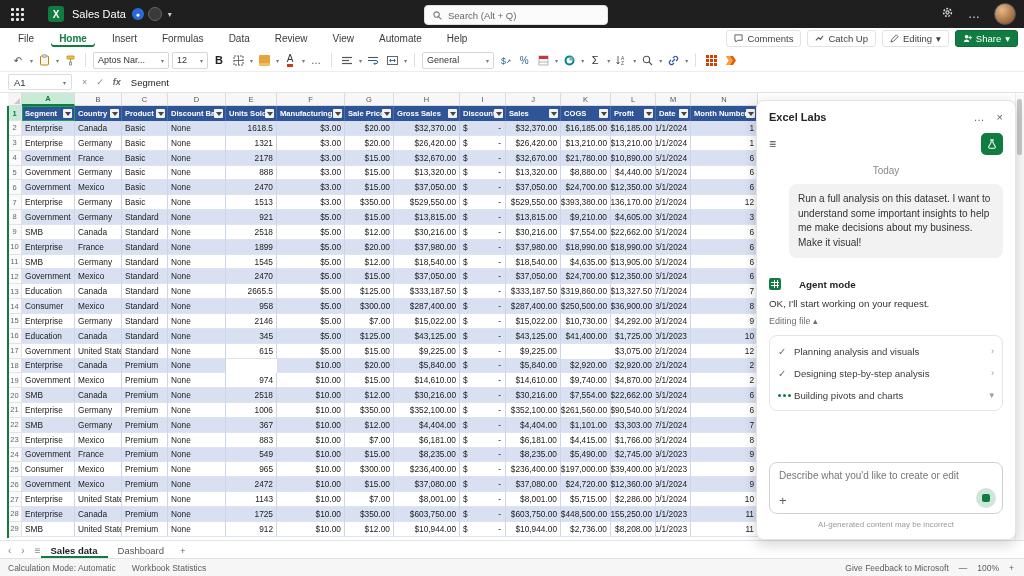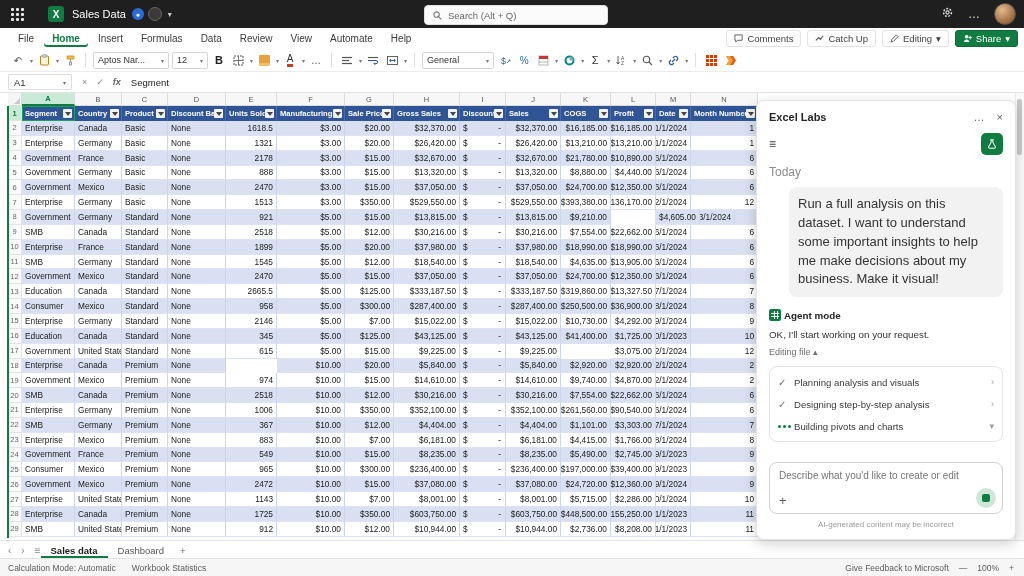"File" .menu-items { gap: 2px -> 9px }
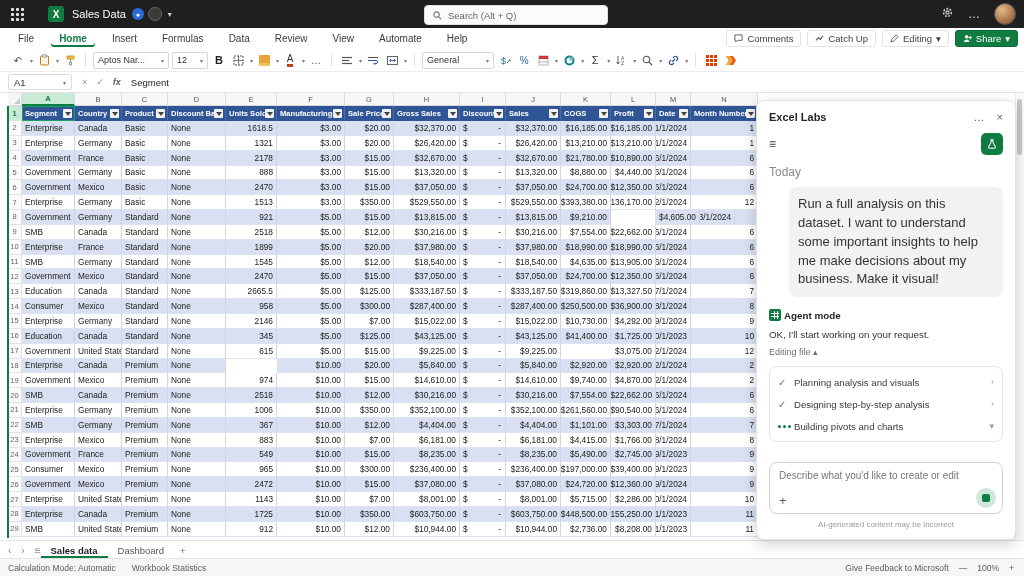"Today" .p-today { font-size: 12px -> 10px; text-align: left -> center }
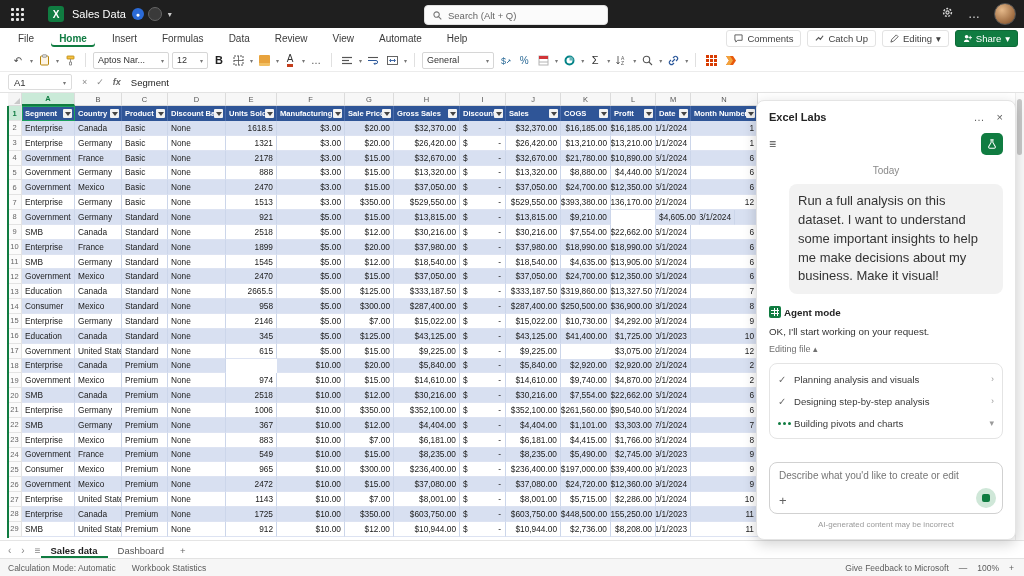"Run a full analysis on" .bubble { font-size: 13px -> 10px }
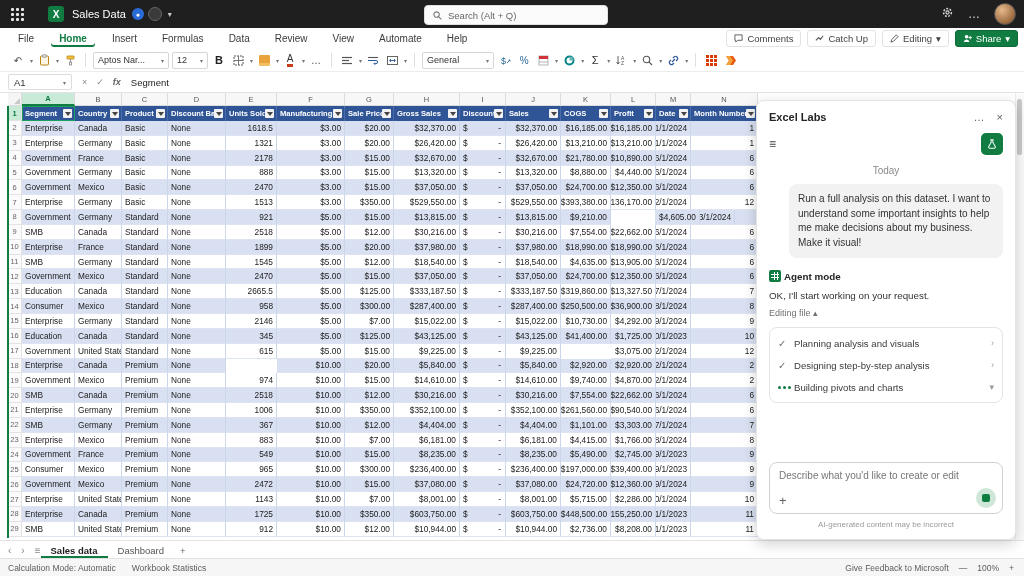"$4,605.00" div.cell { margin-left: 44px -> none }
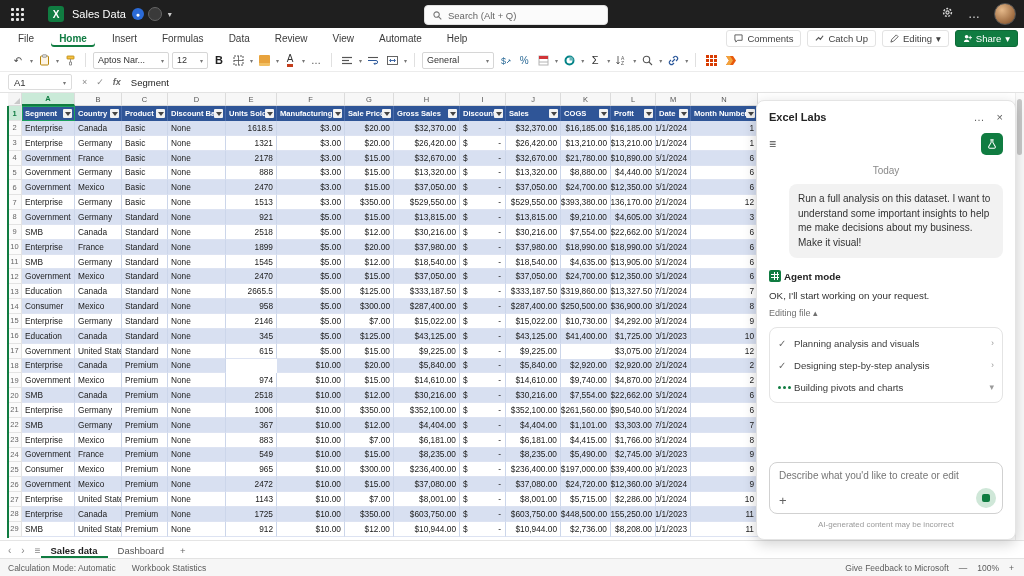"Agent mode" .agent-row { gap: 3px -> 18px; margin-top: 12px -> 20px }
